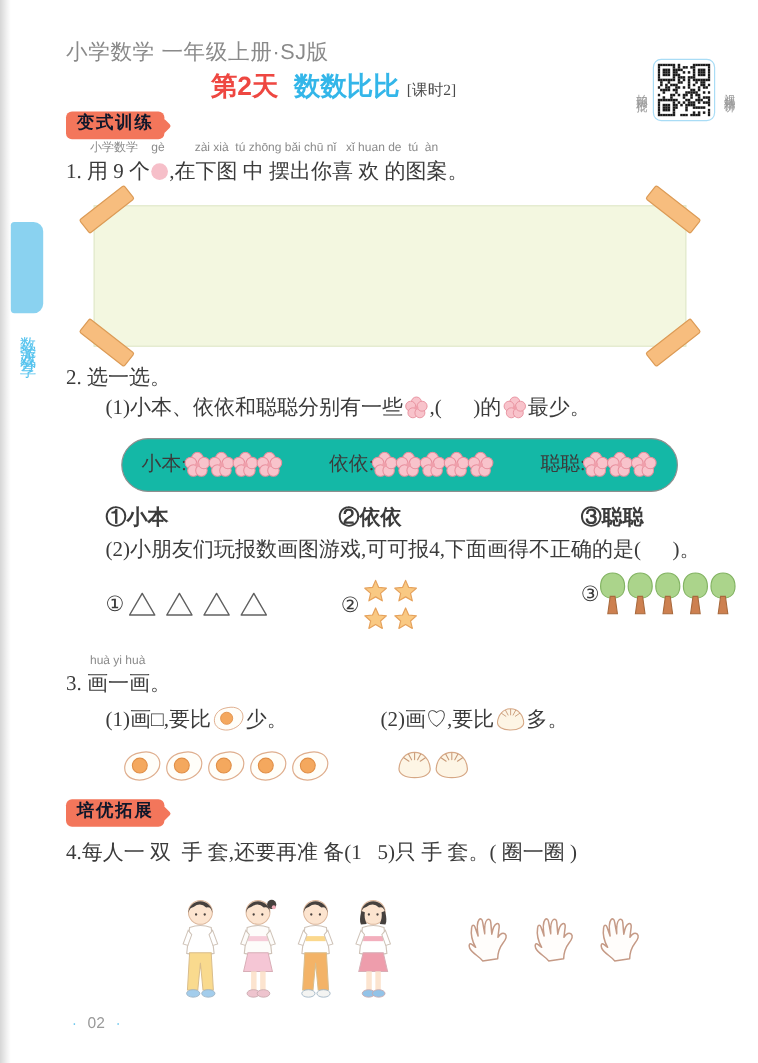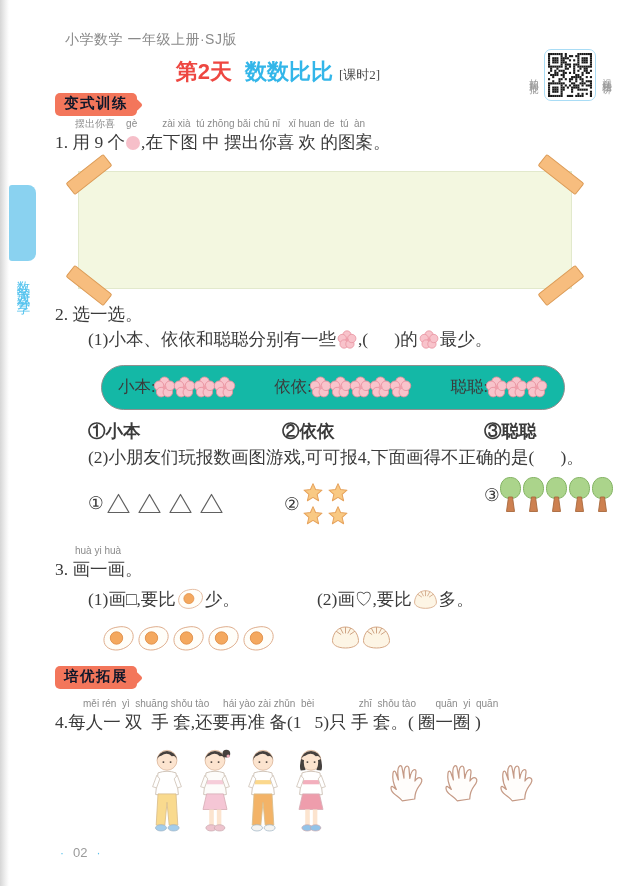"小学数学 一年级上册·SJ版" .header { font-size: 14px -> 18px; left: 65px -> 55px }
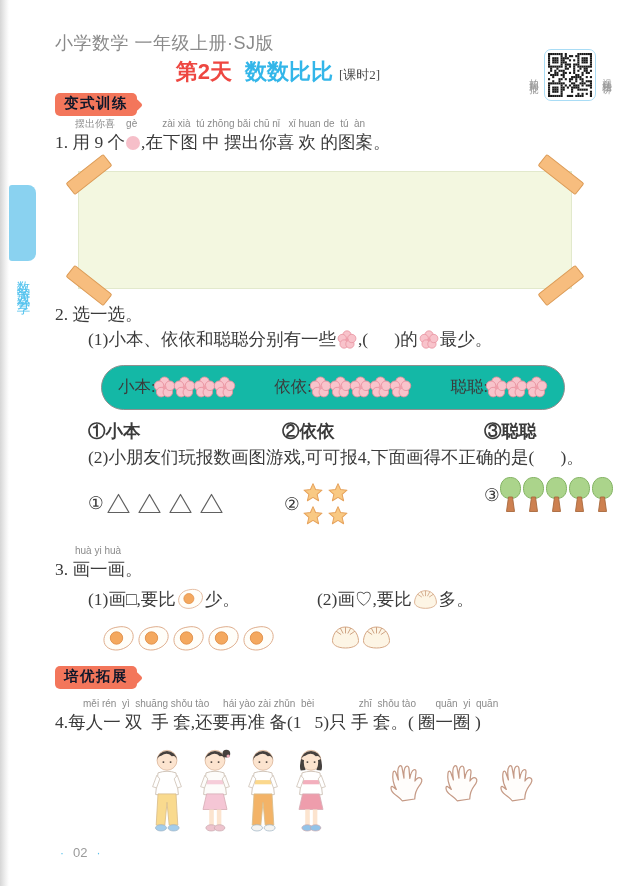"摆出你喜 gè zài xià tú" div.pinyin { text: 摆出你喜 -> 小学数学 }
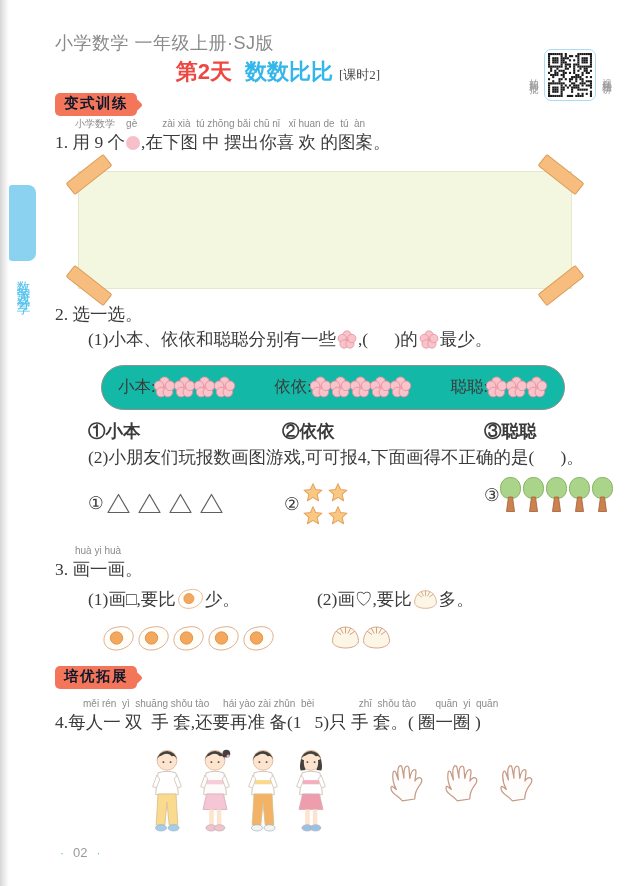"měi rén yì shuāng shǒu" div.pinyin { html: <div>měi rén yì shuāng shǒu tào hái yào zài zhǔn bèi zhī shǒu tào quān yi quān</div> -> none }
